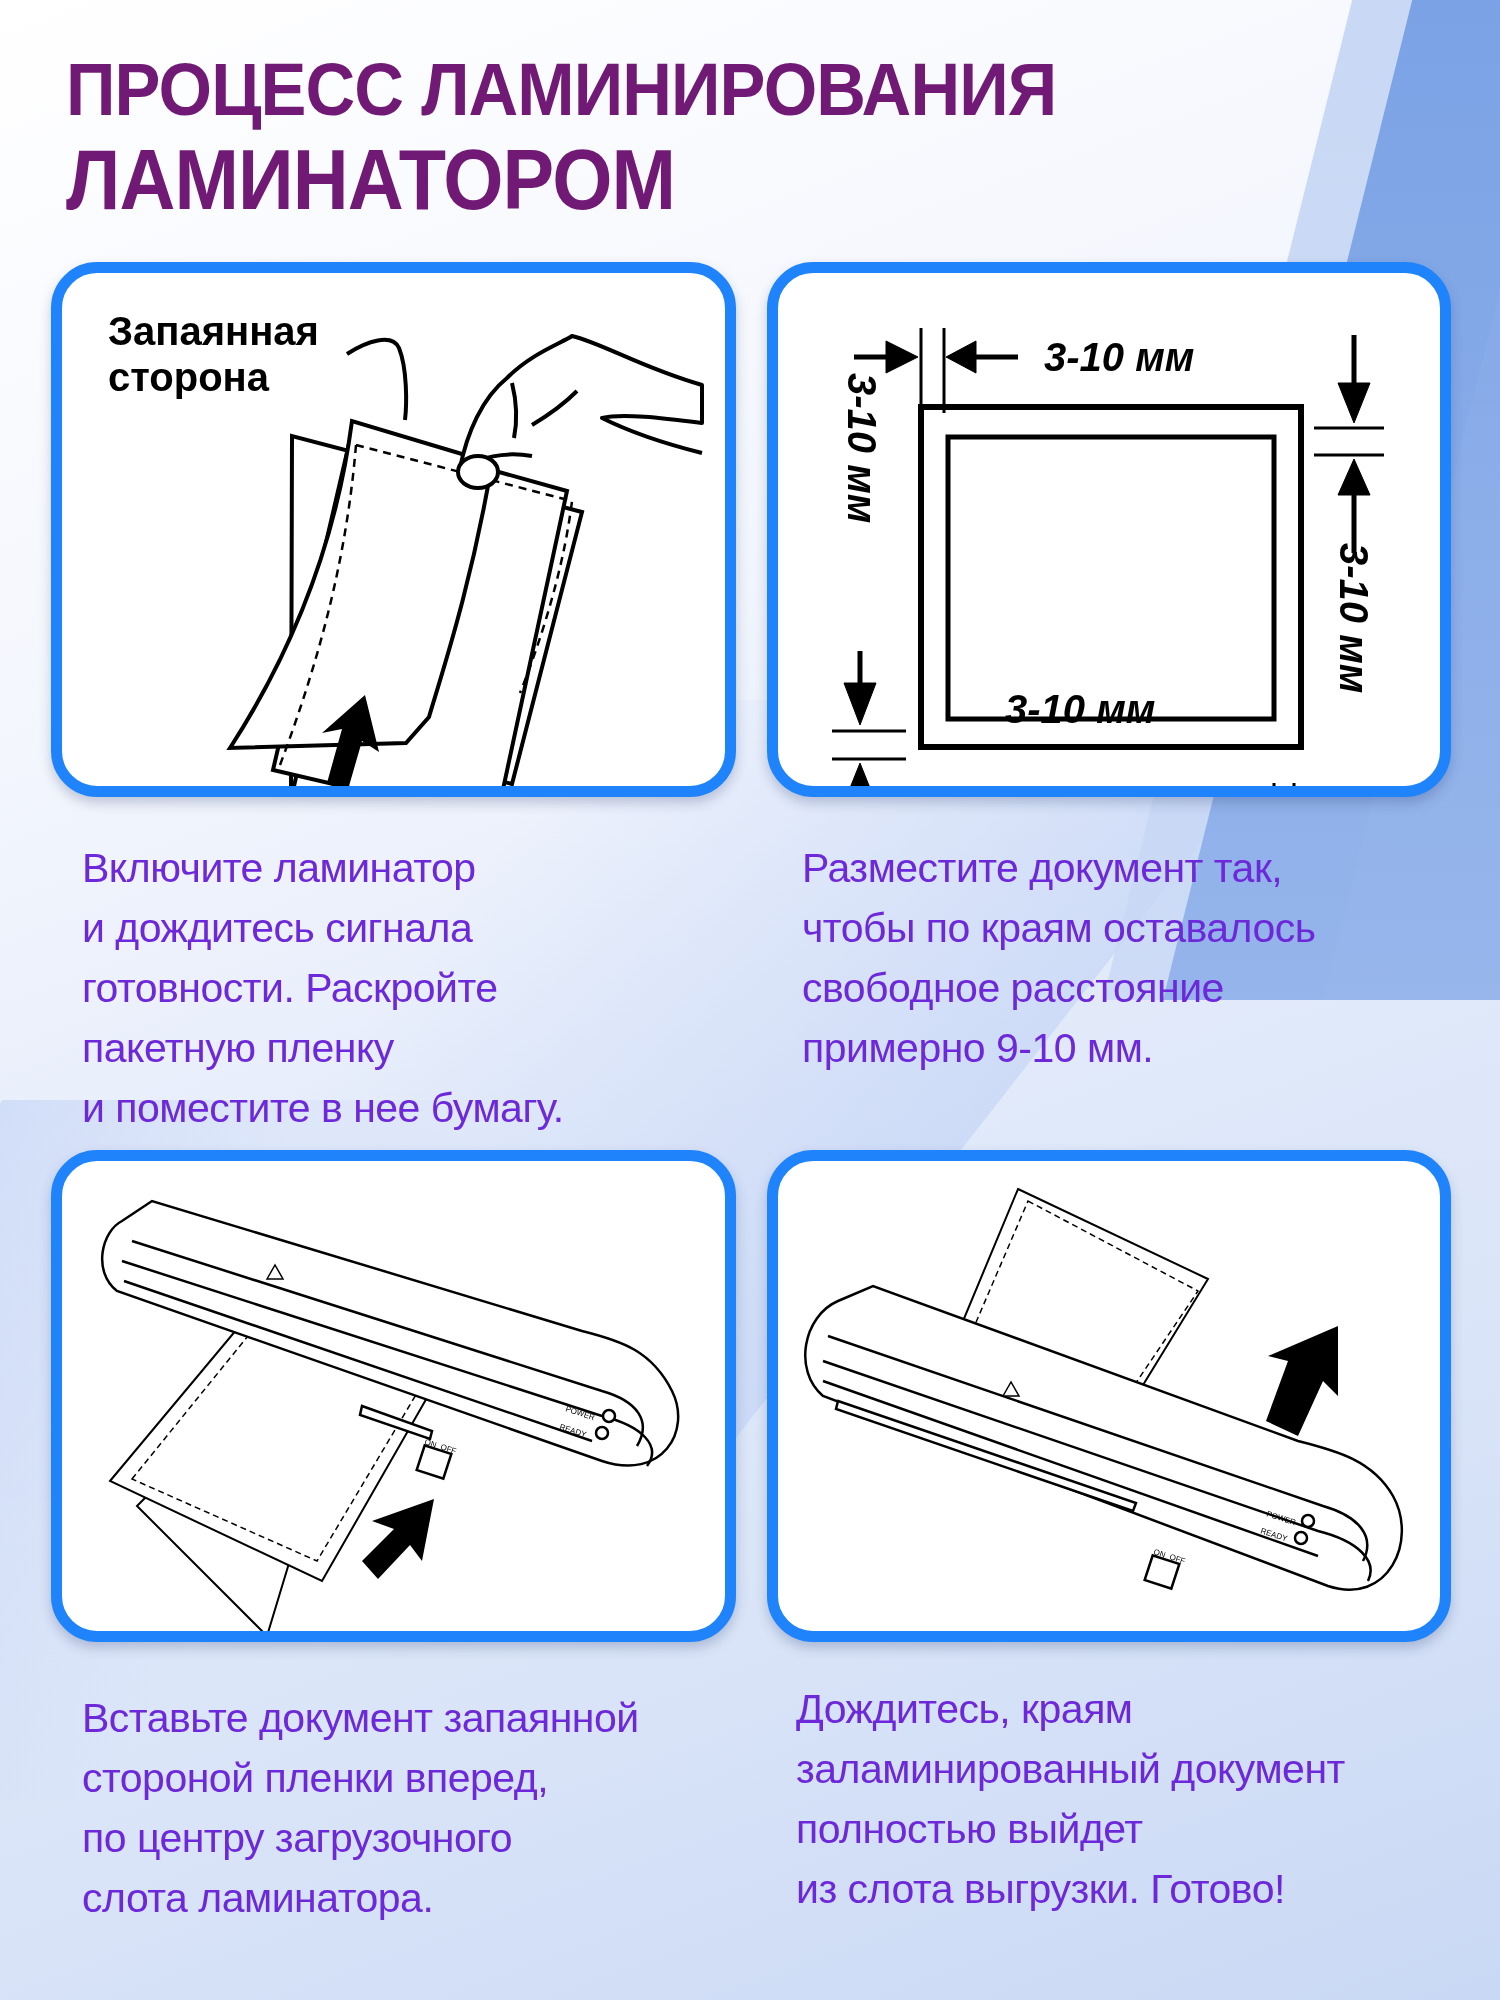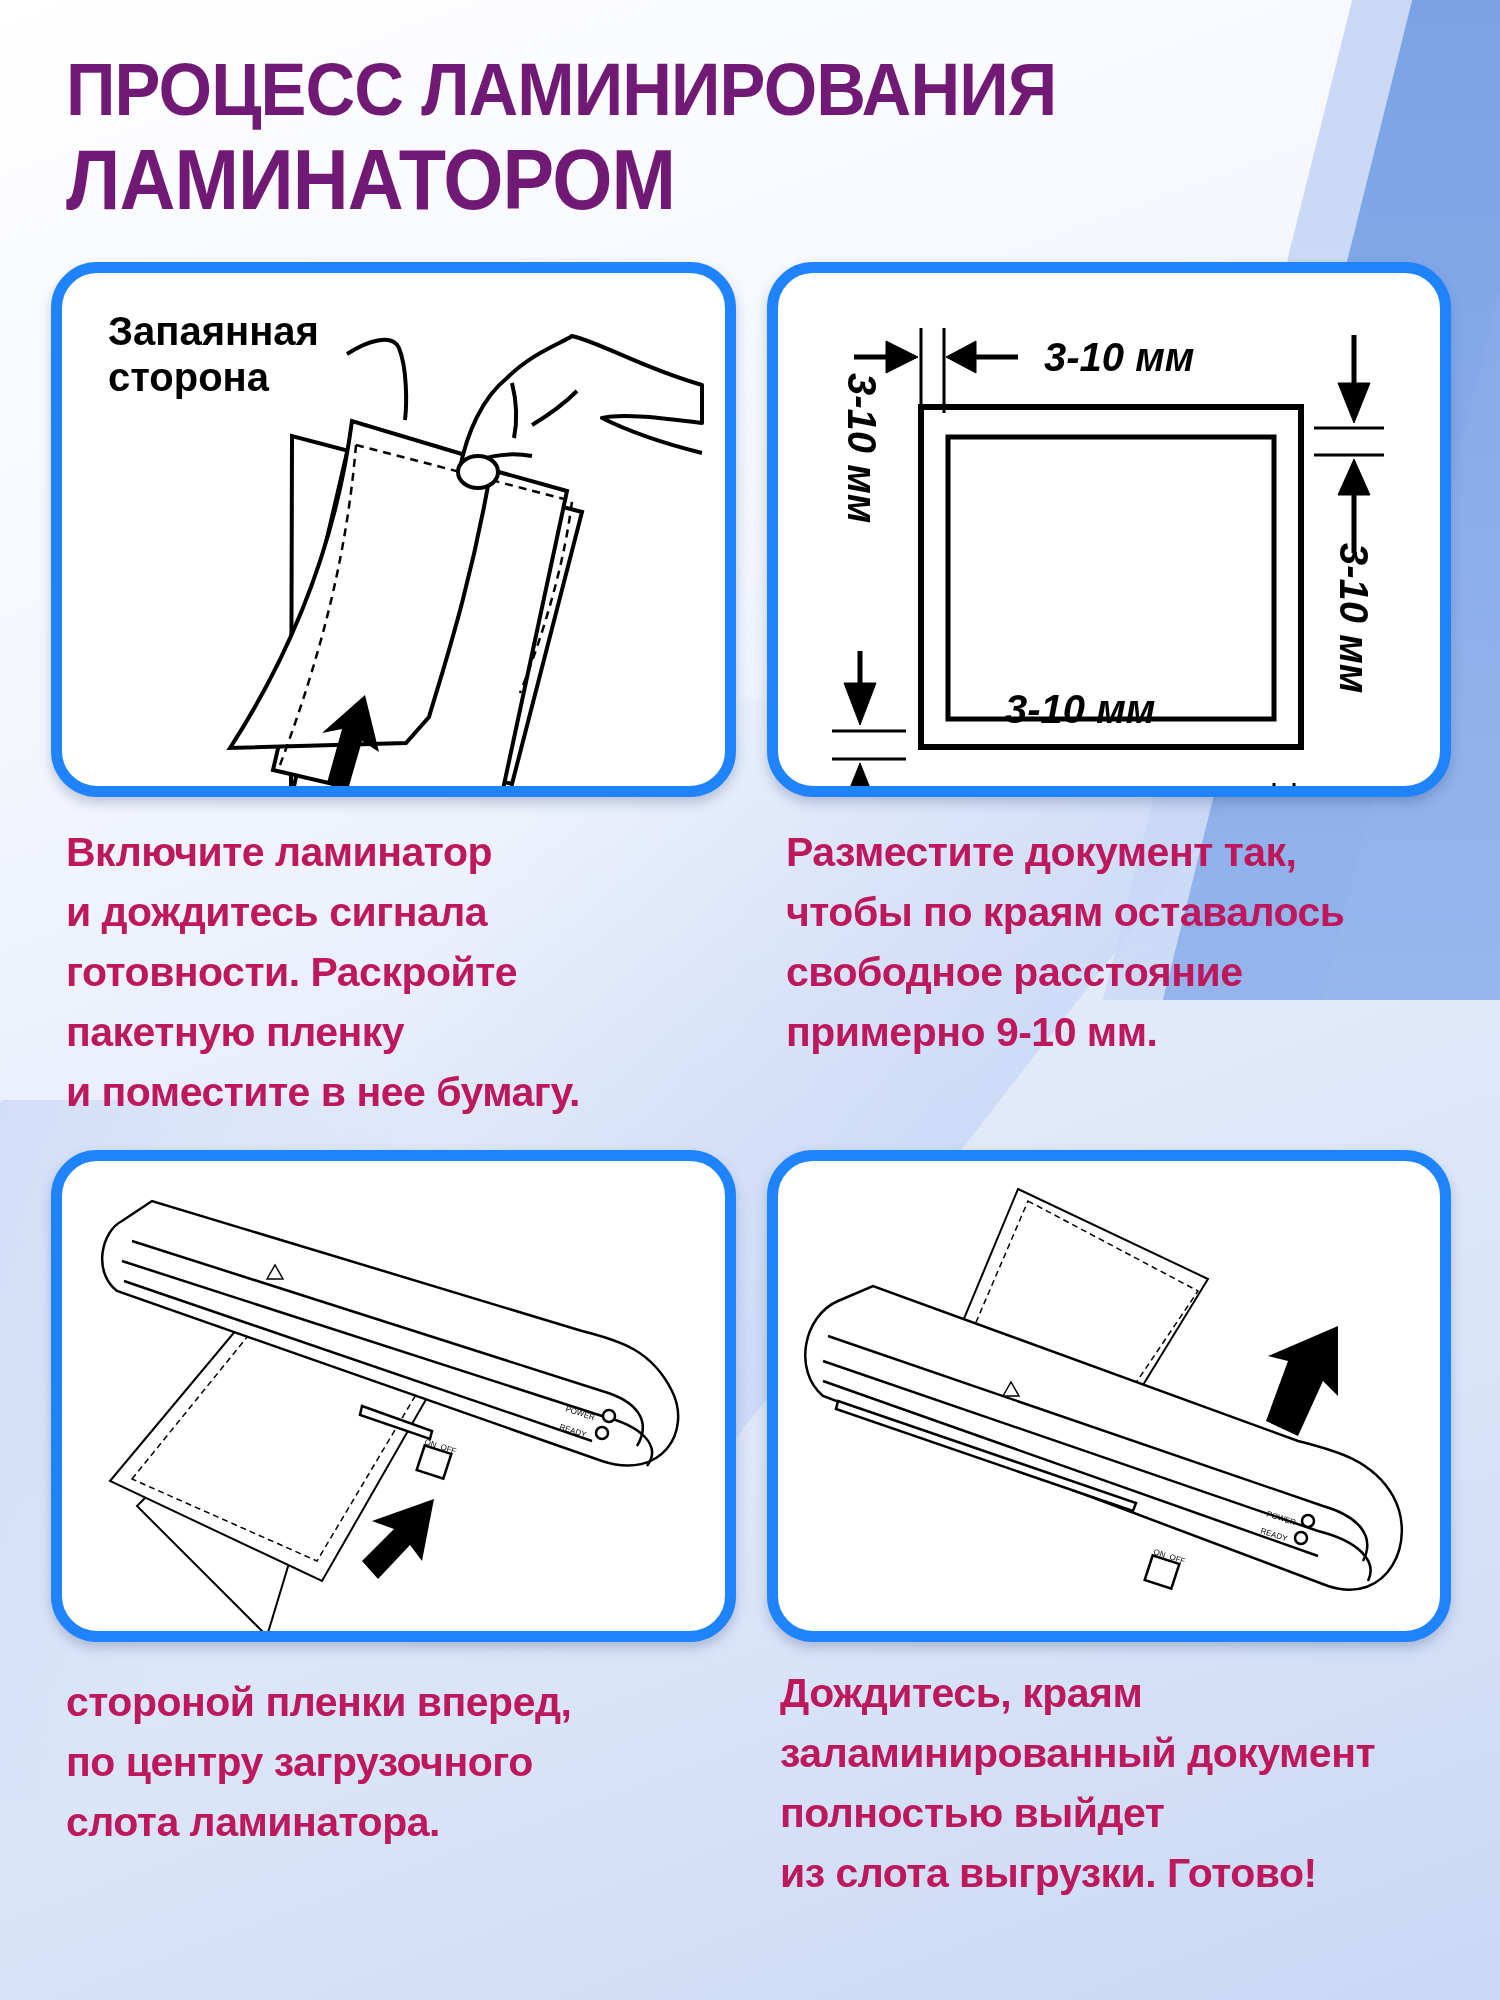"Включите ламинатор" .step-text { color: #be185d -> #6d28d9; font-weight: 700 -> 400; margin: 0 -> 16px }
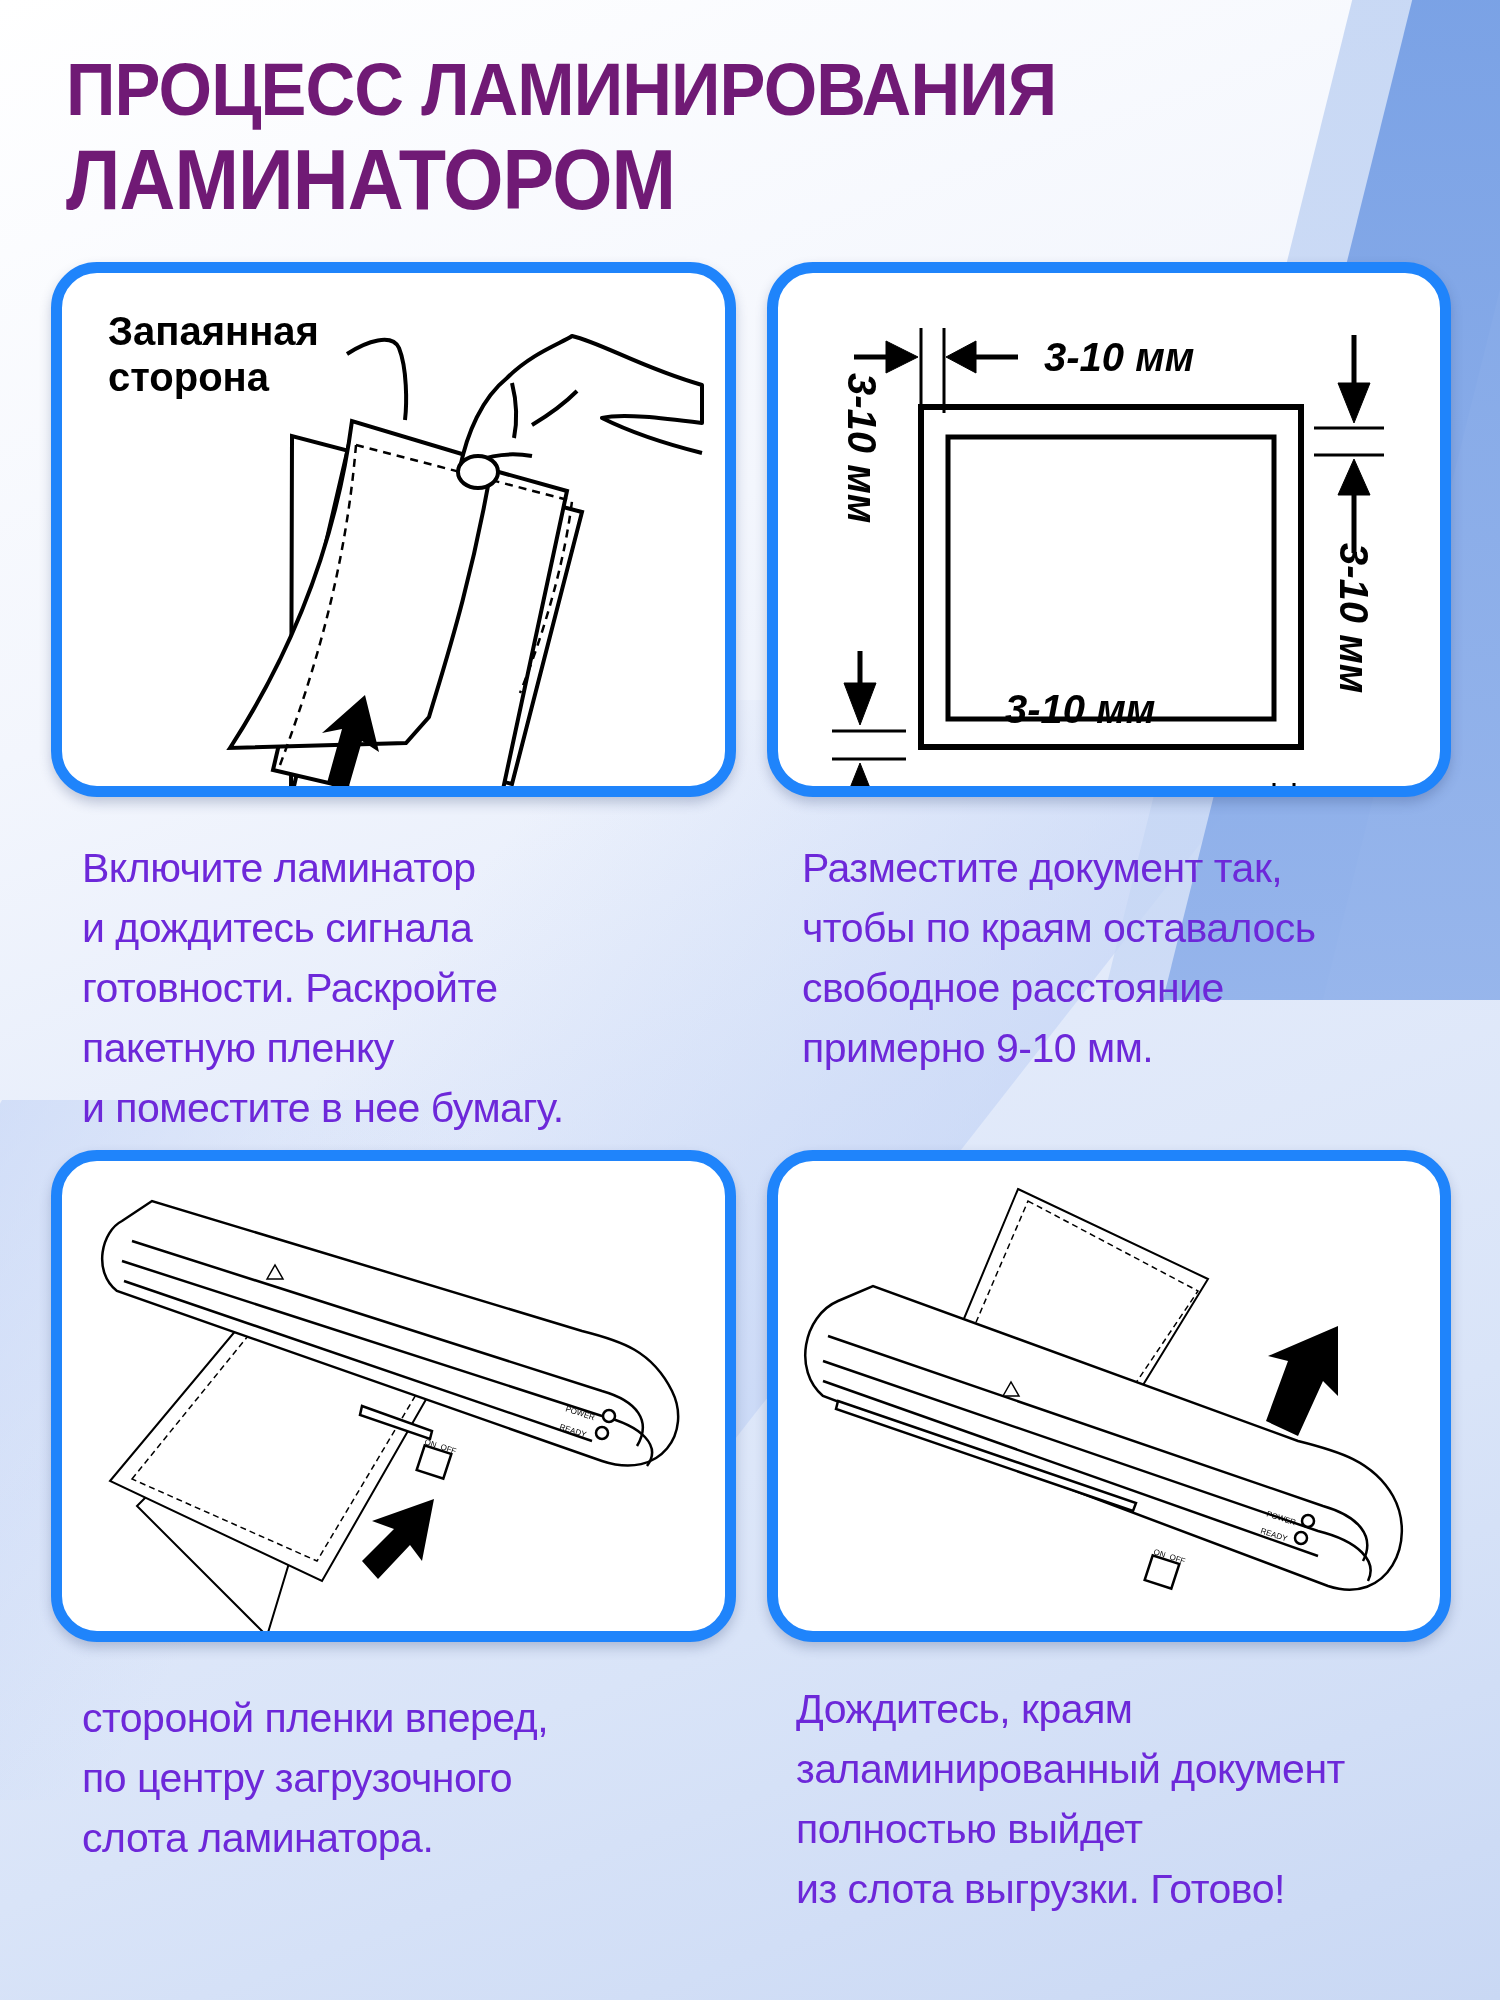"Вставьте документ запаянной" span { html: none -> <span>Вставьте документ запаянной</span> }
